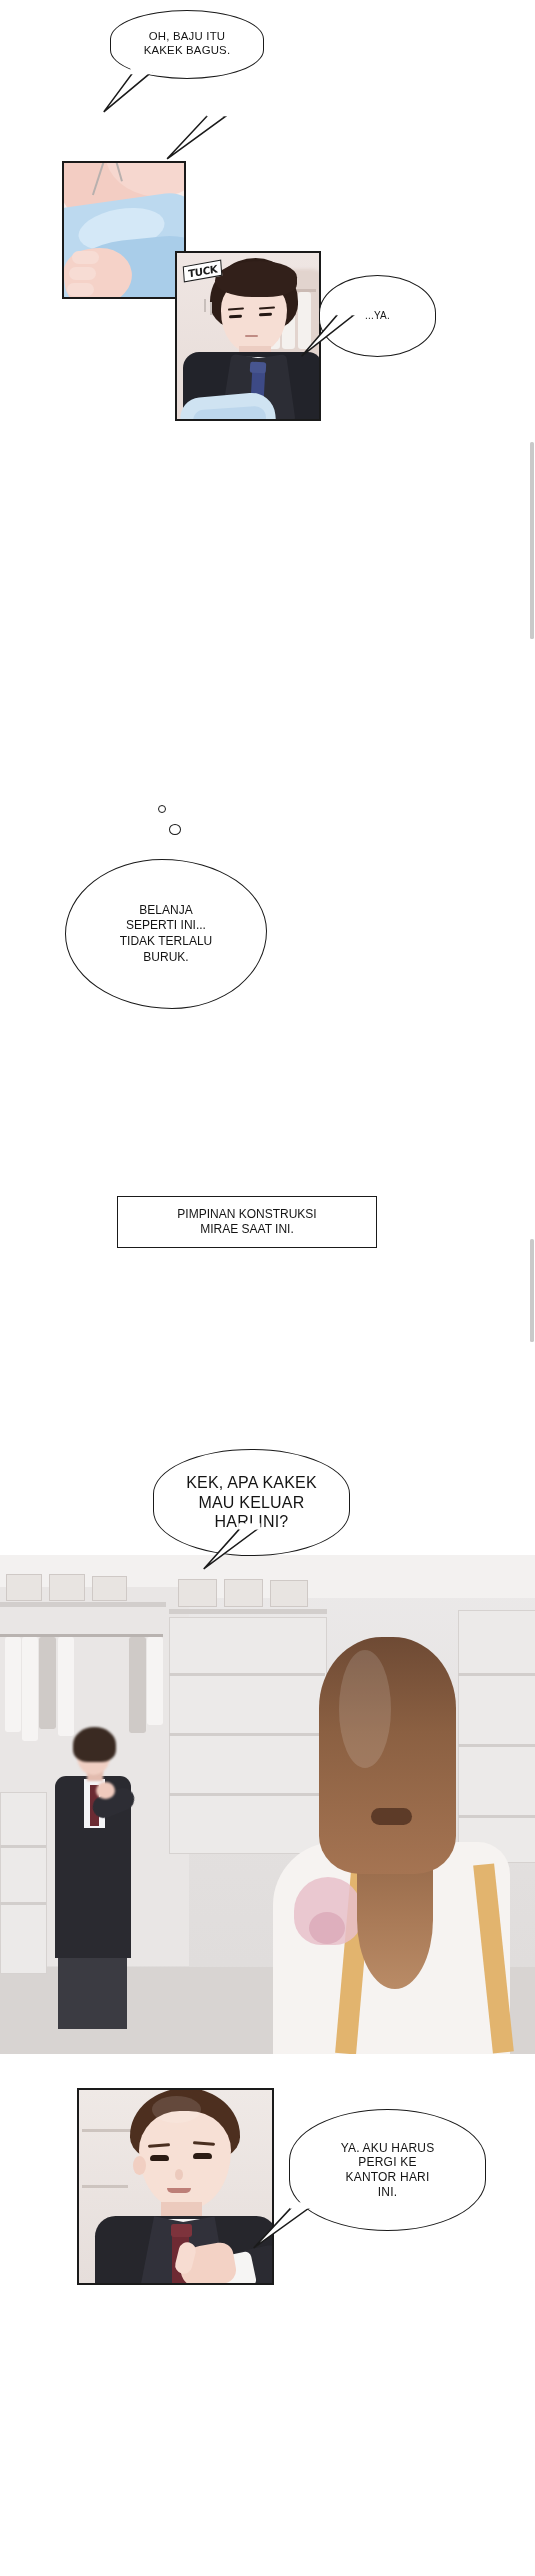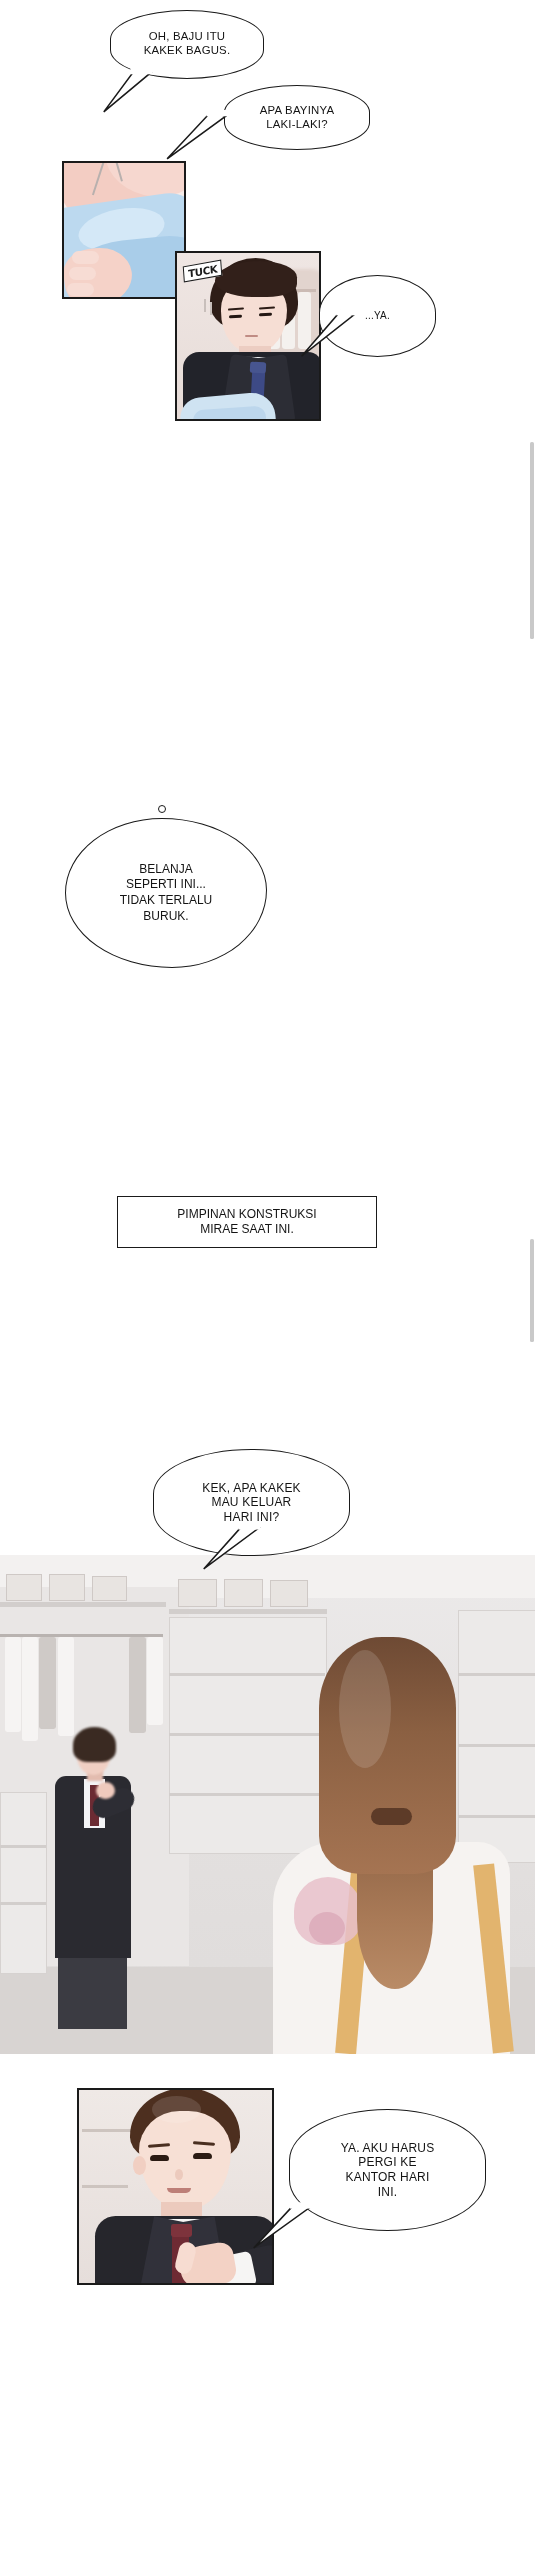"APA BAYINYA" div.bubble { html: <div> <div>APA BAYINYA LAKI-LAKI?</div> </div> -> none }
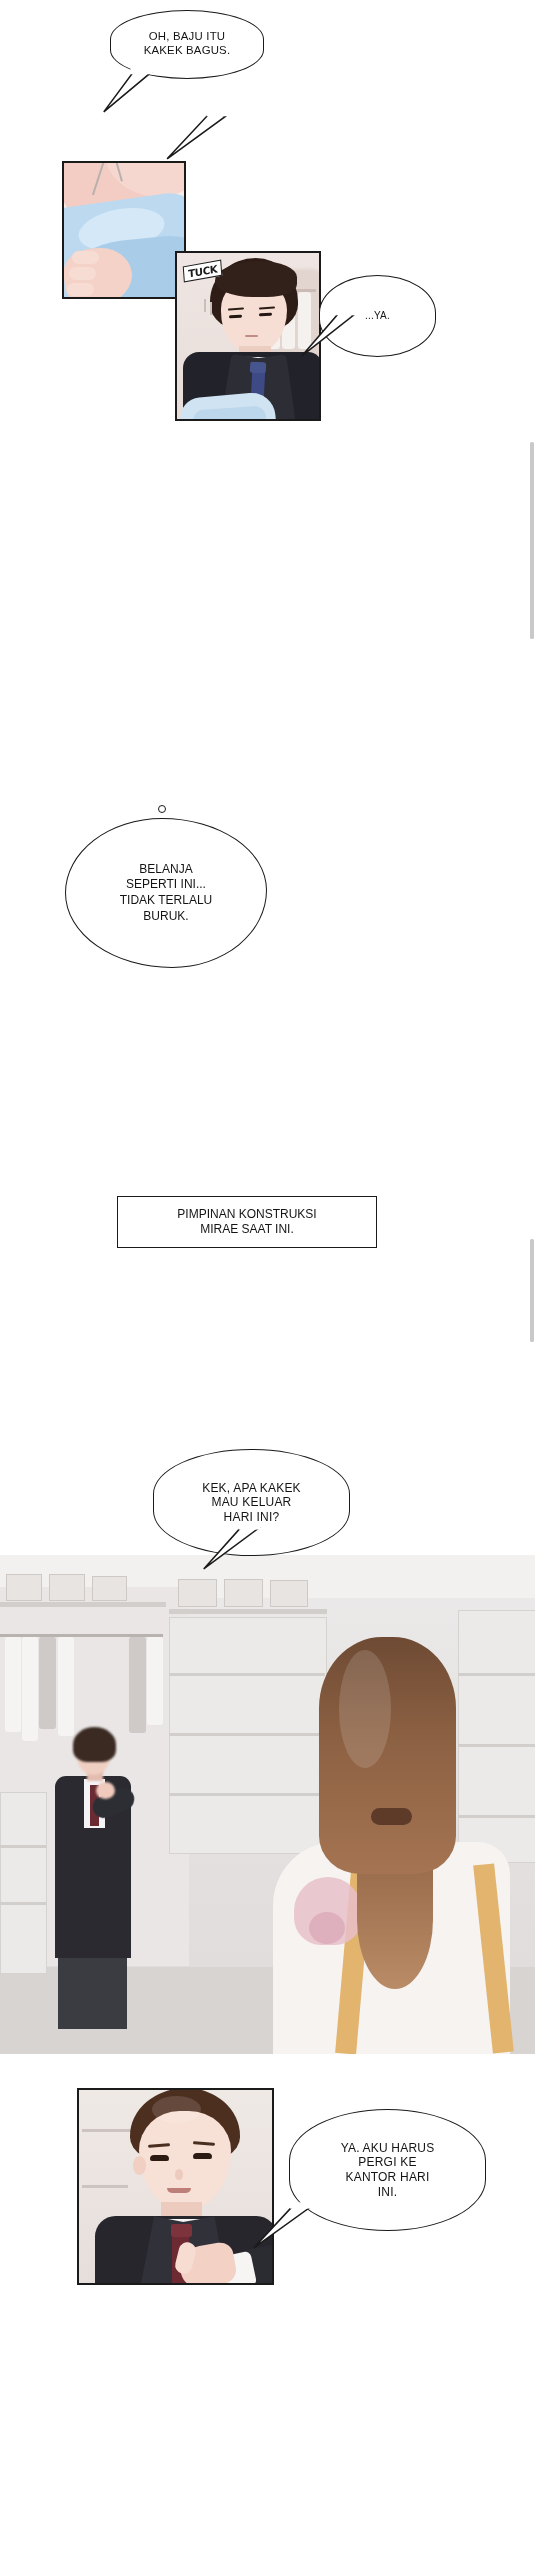"BELANJA" div.thought { top: 818px -> 859px }
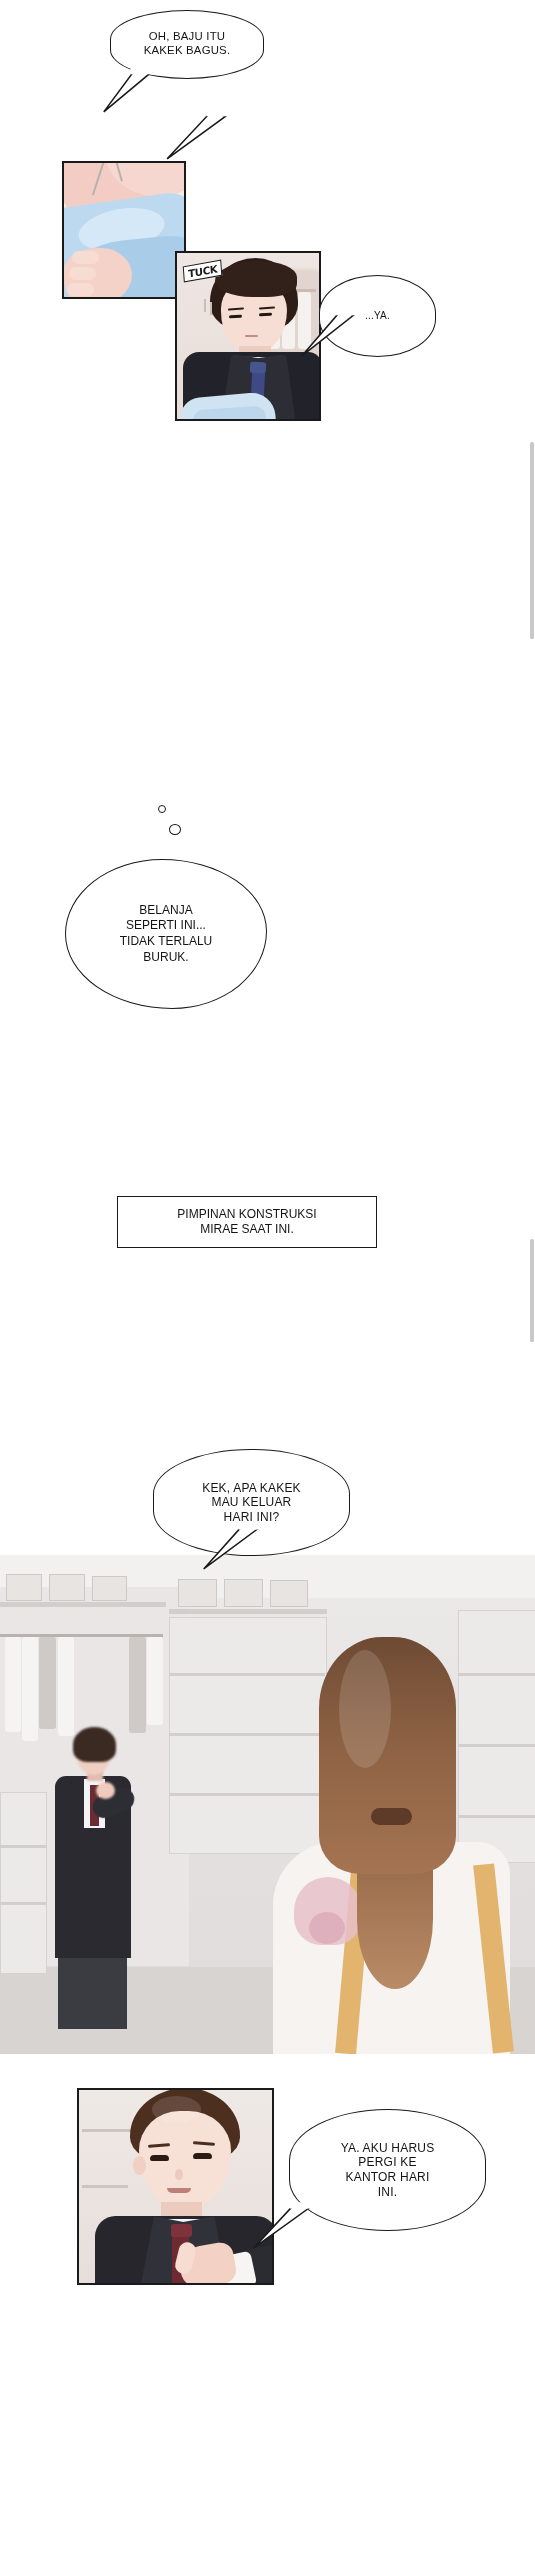"KEK, APA KAKEK" div.bubble { font-size: 12px -> 16px }
